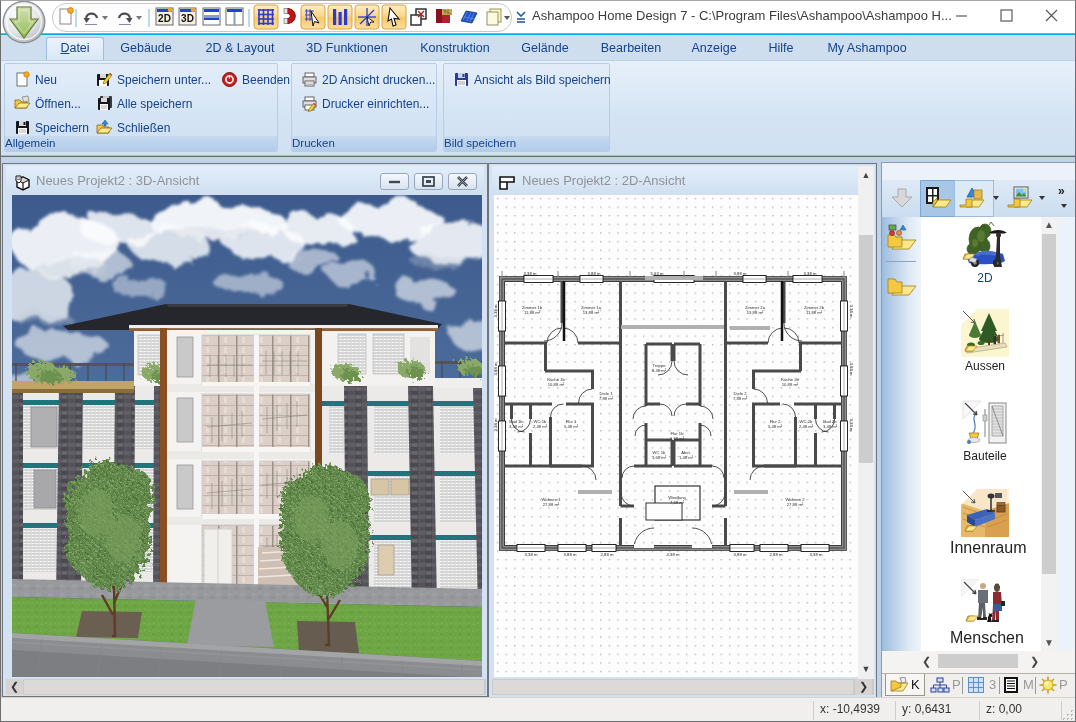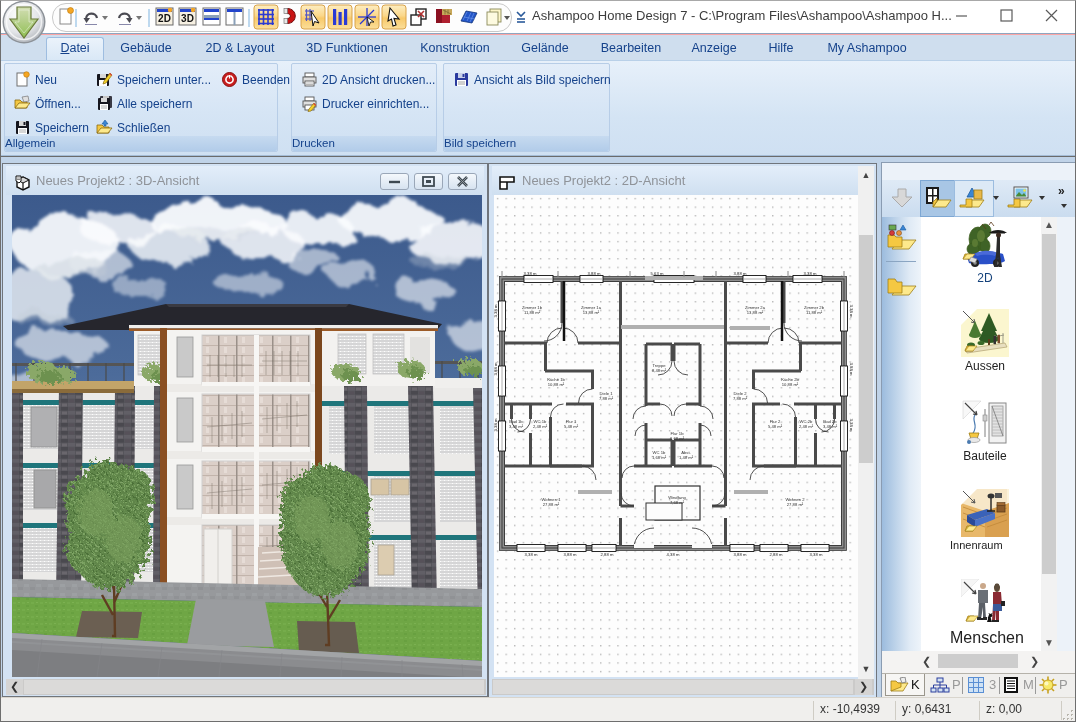"2D" #app { background: #fca5a5 -> #0ea5e9 }
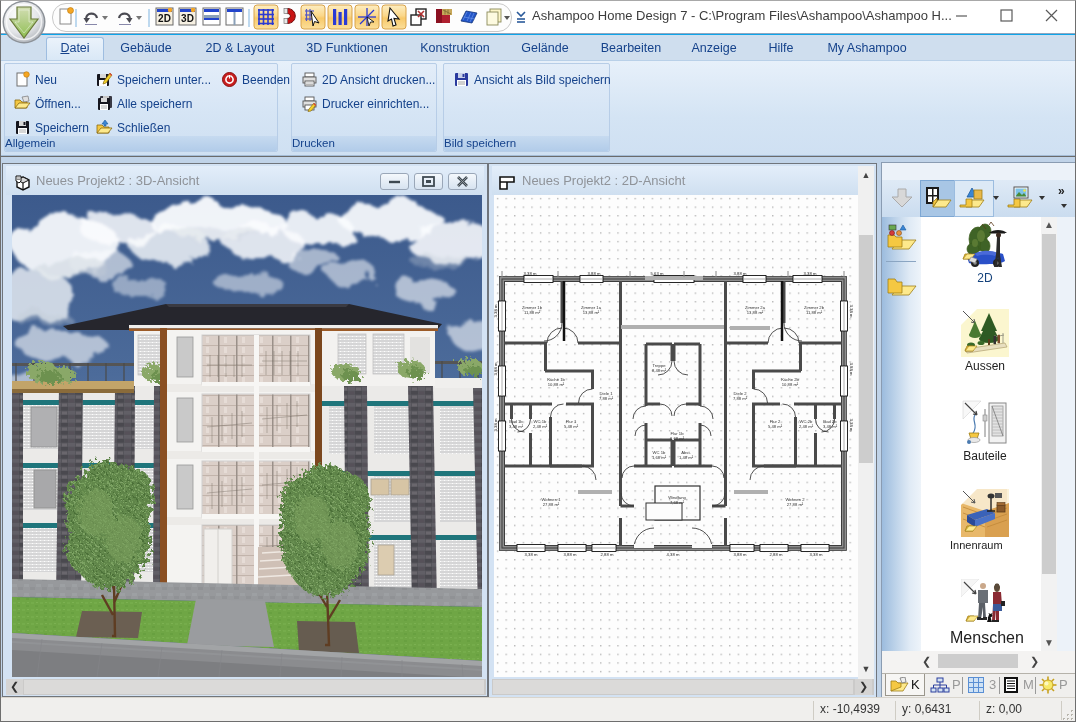"Innenraum" div.abs { font-size: 11px -> 16px }
